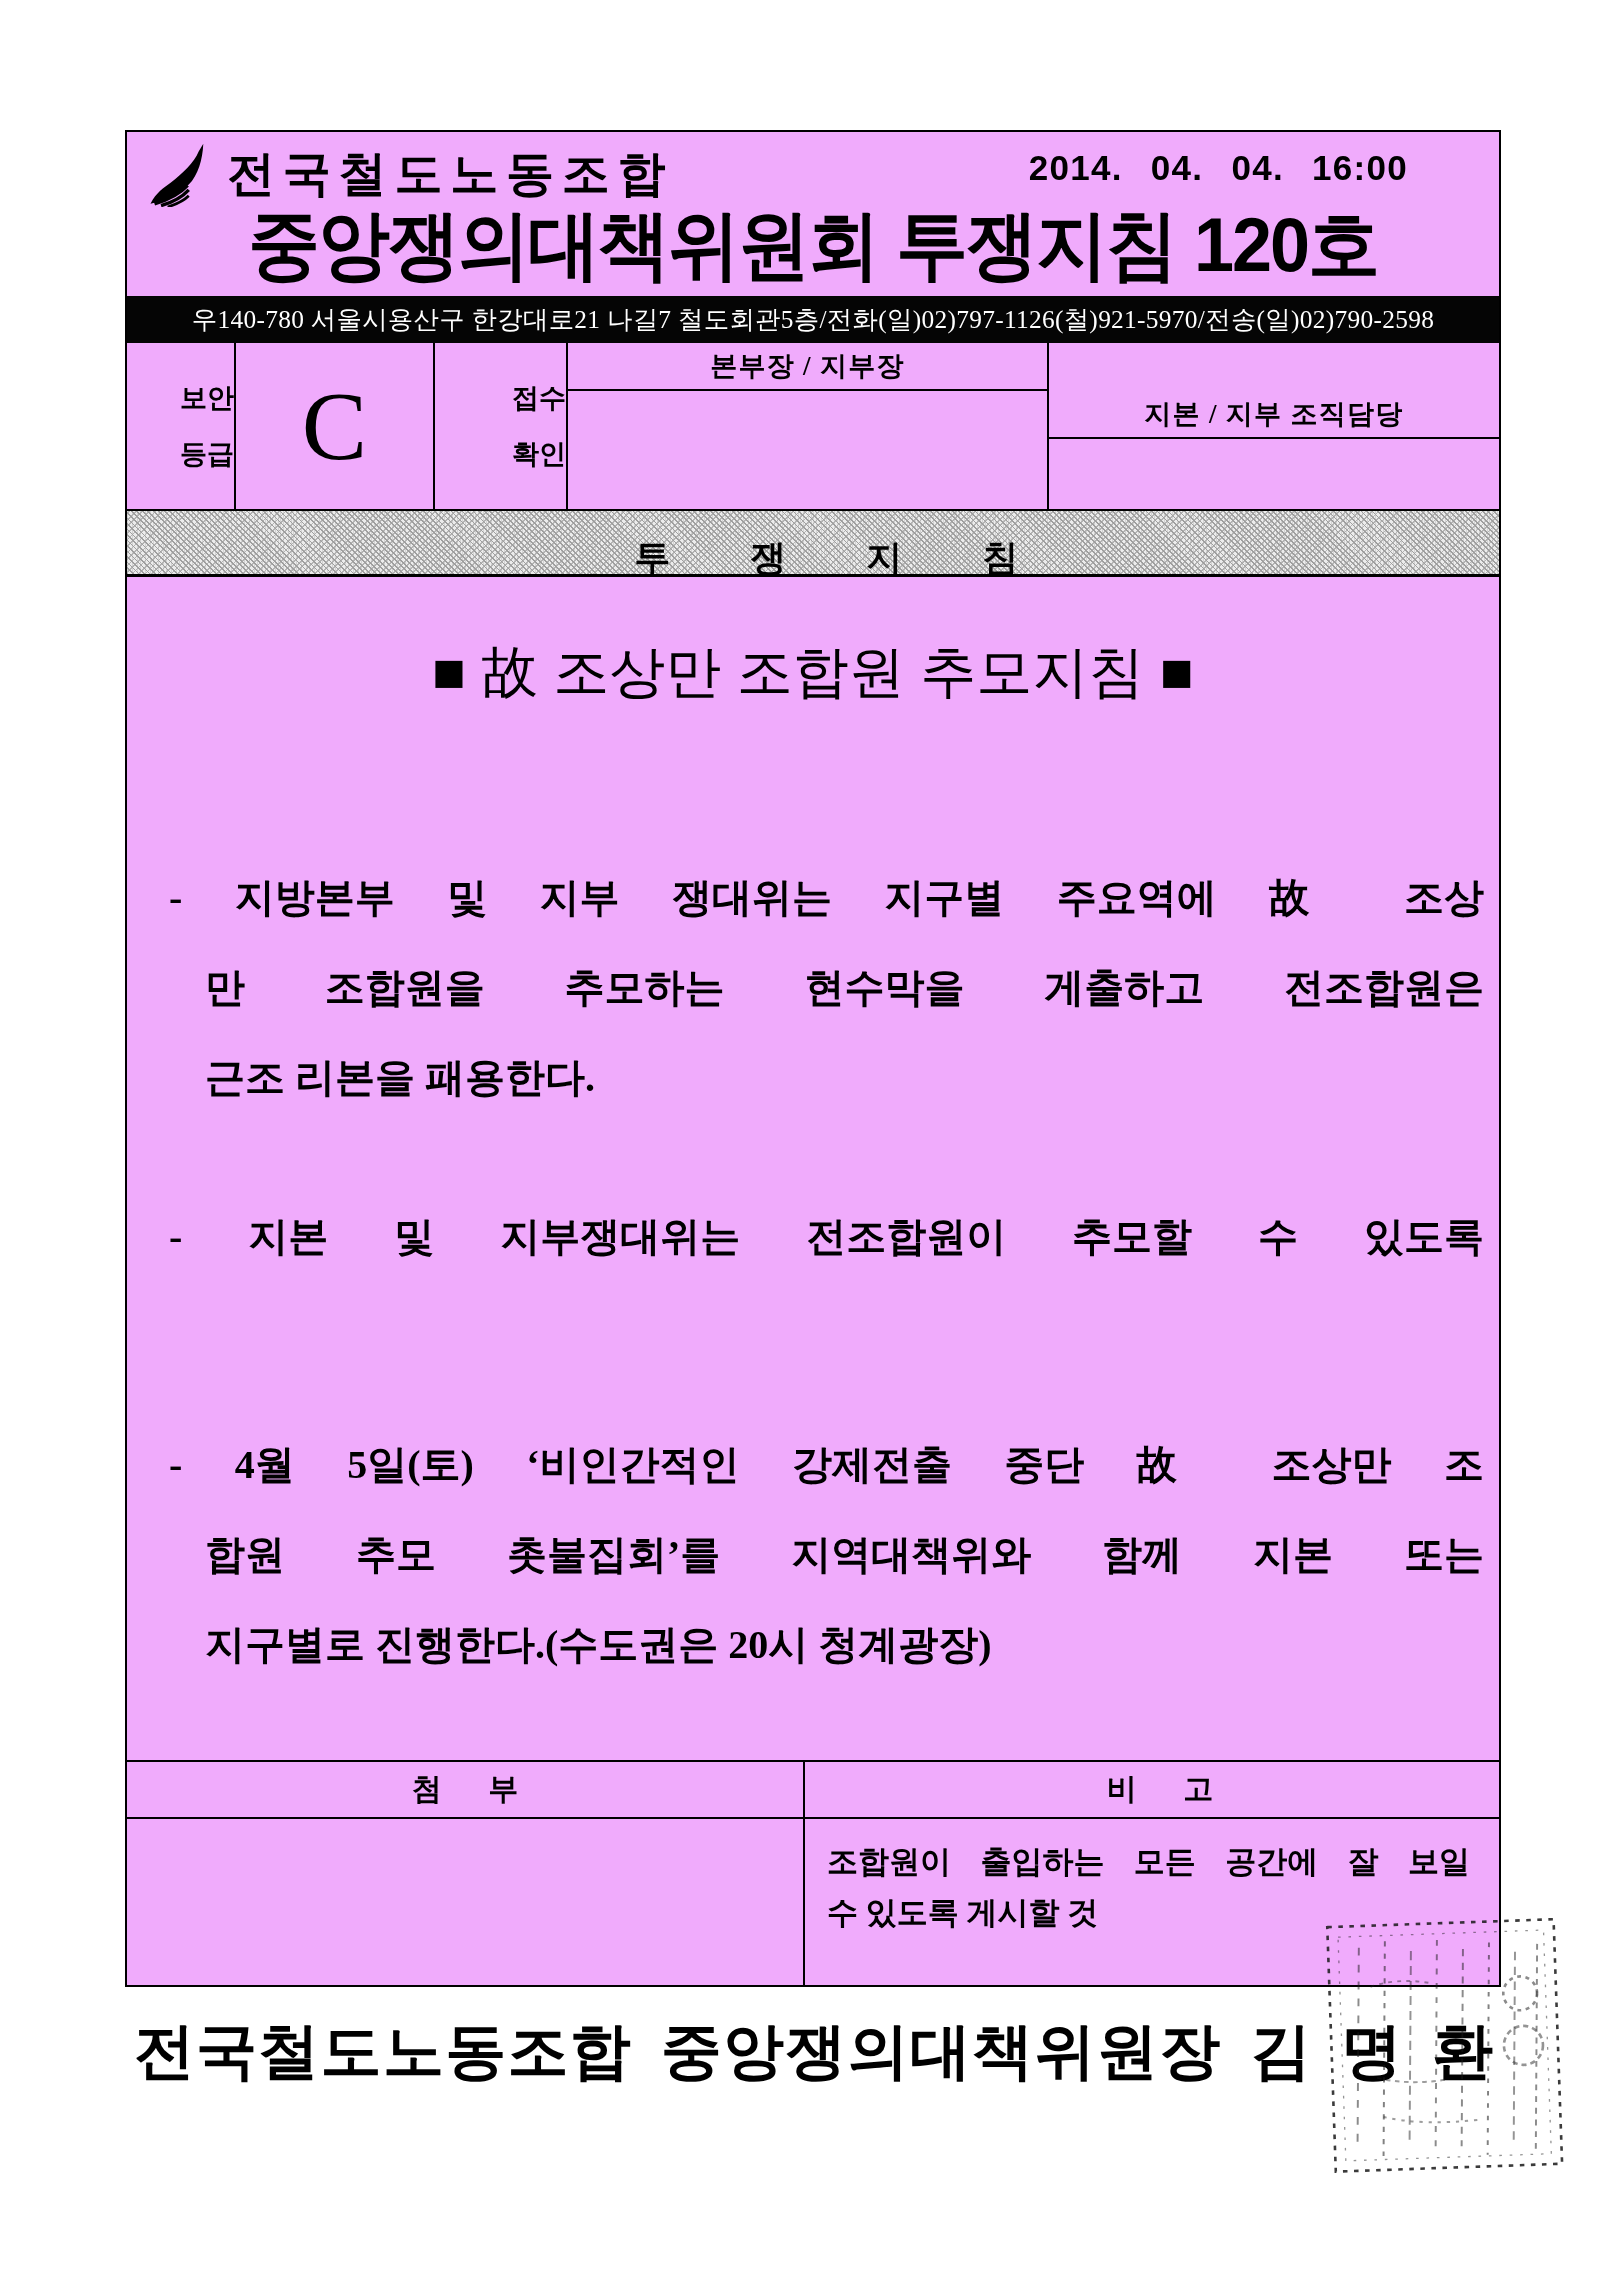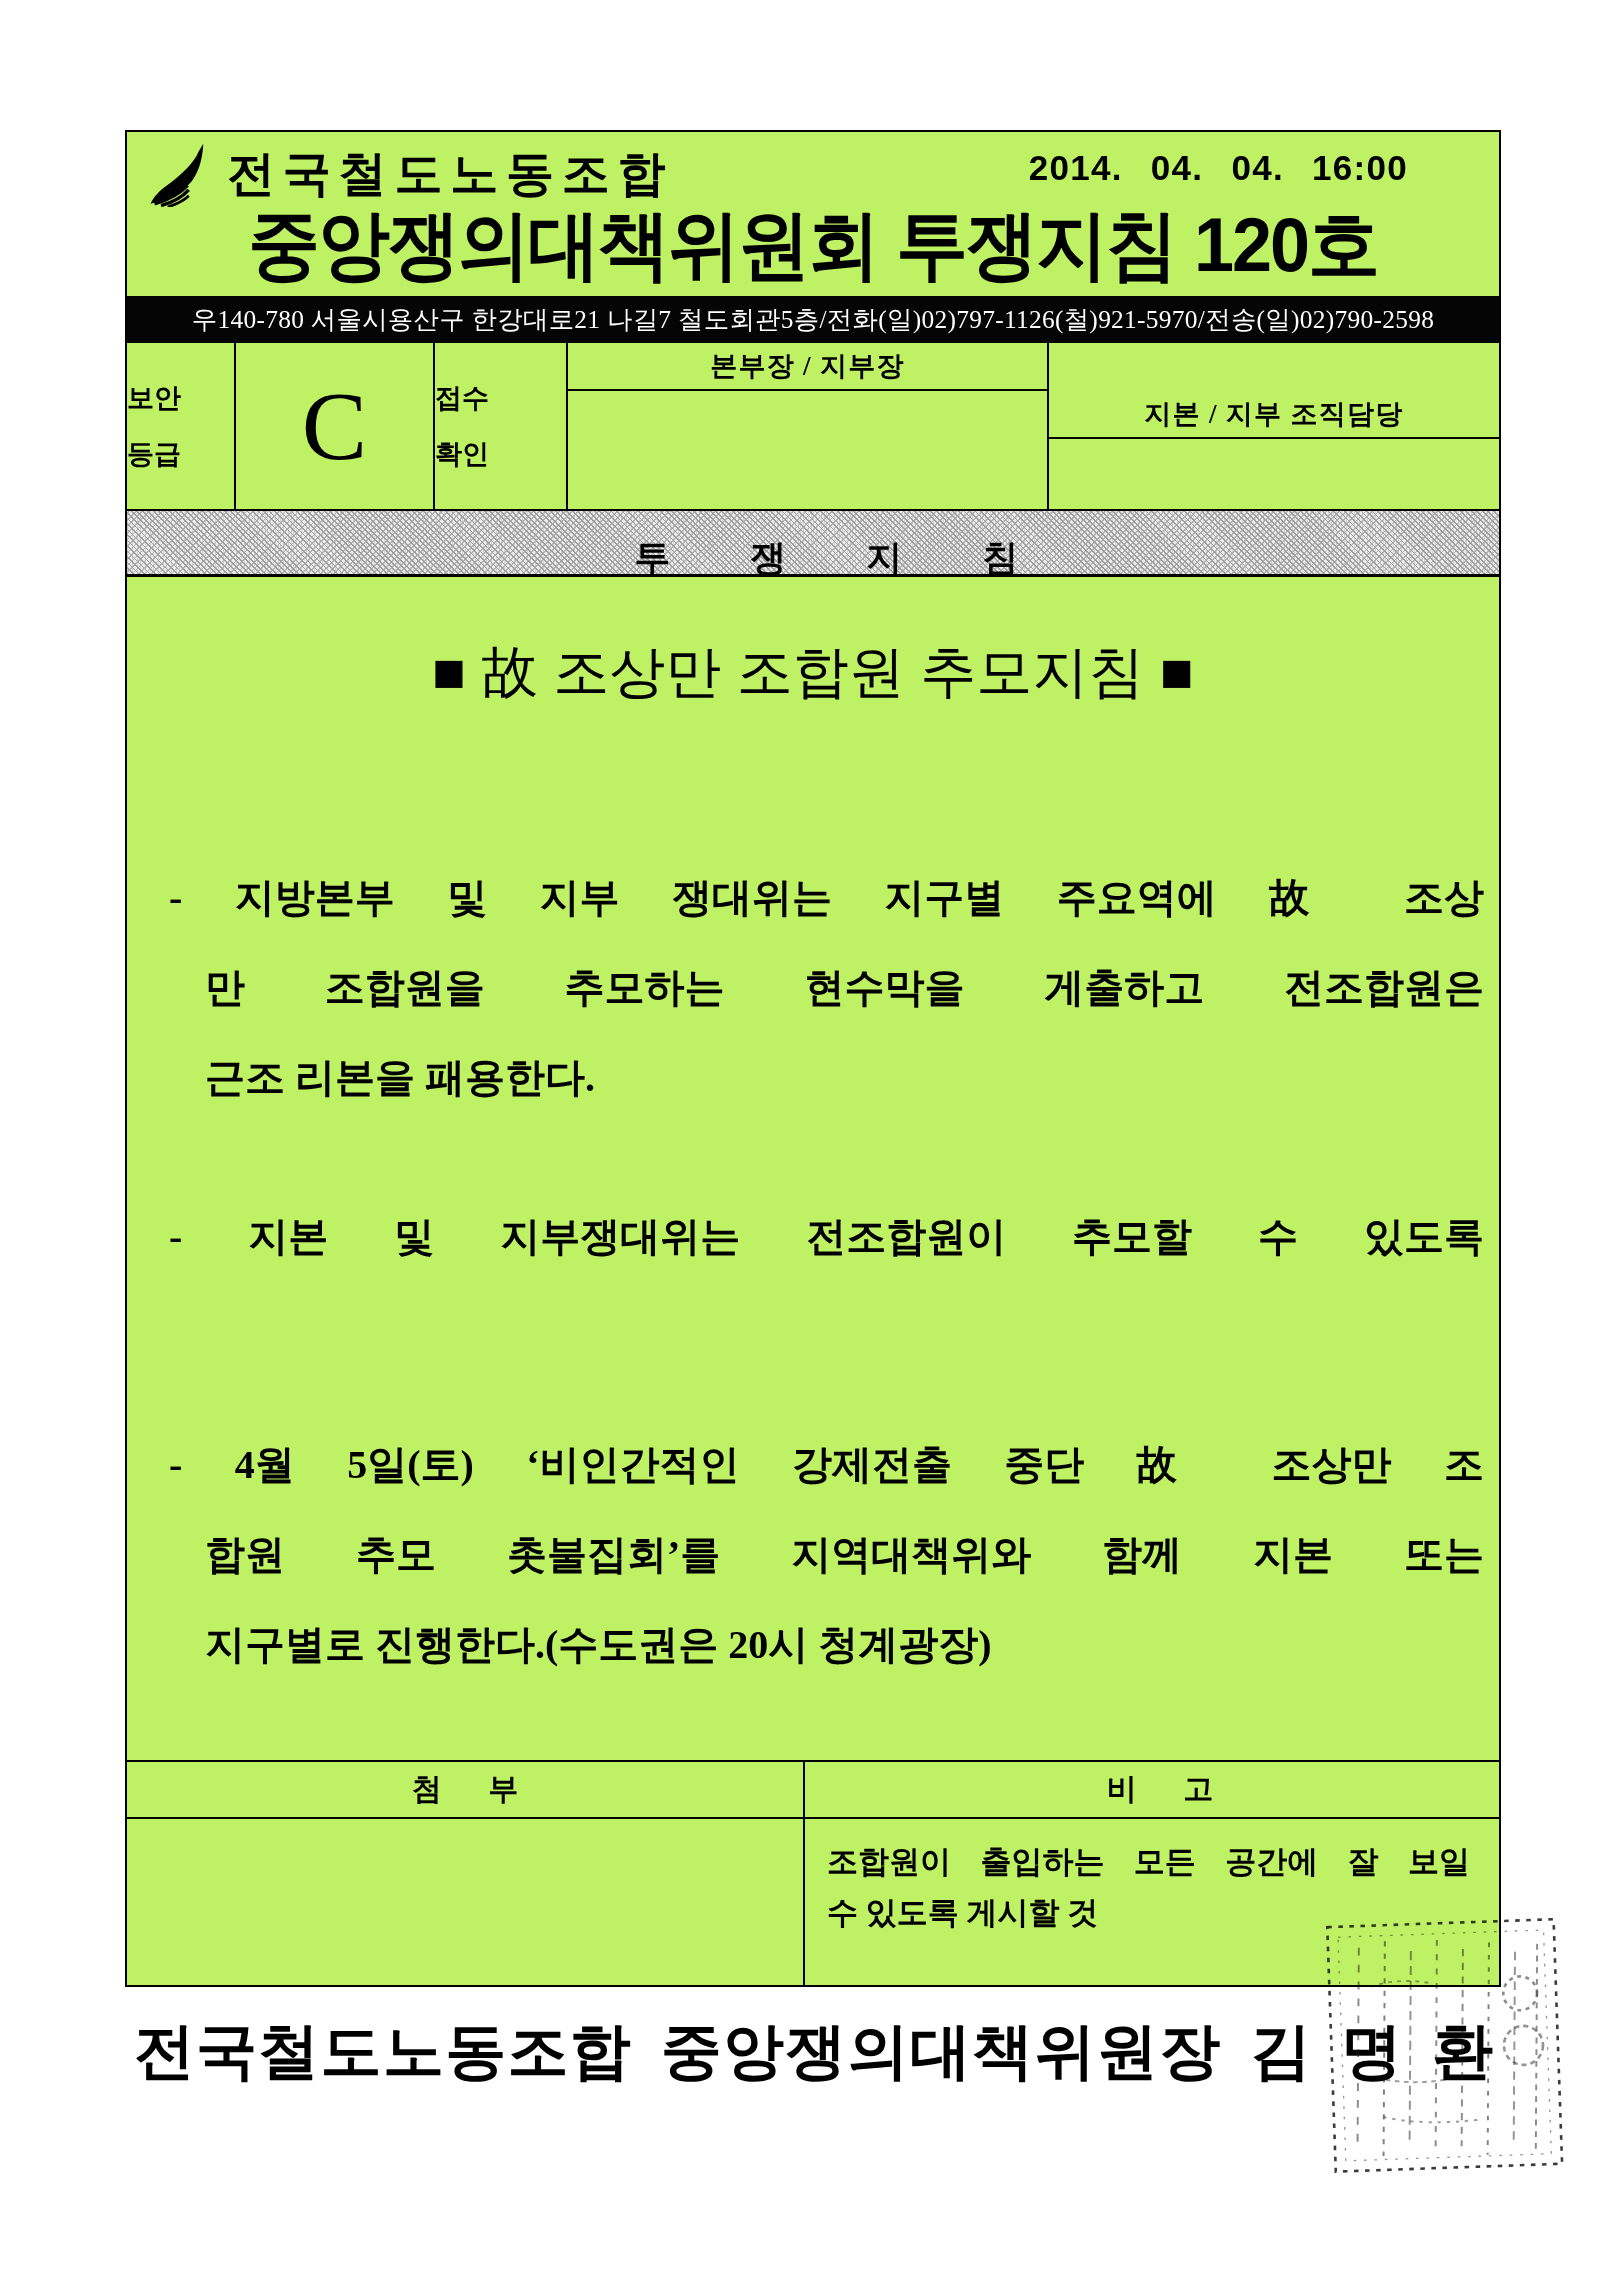"전국철도노동조합" .doc { background: #bef264 -> #f0abfc }
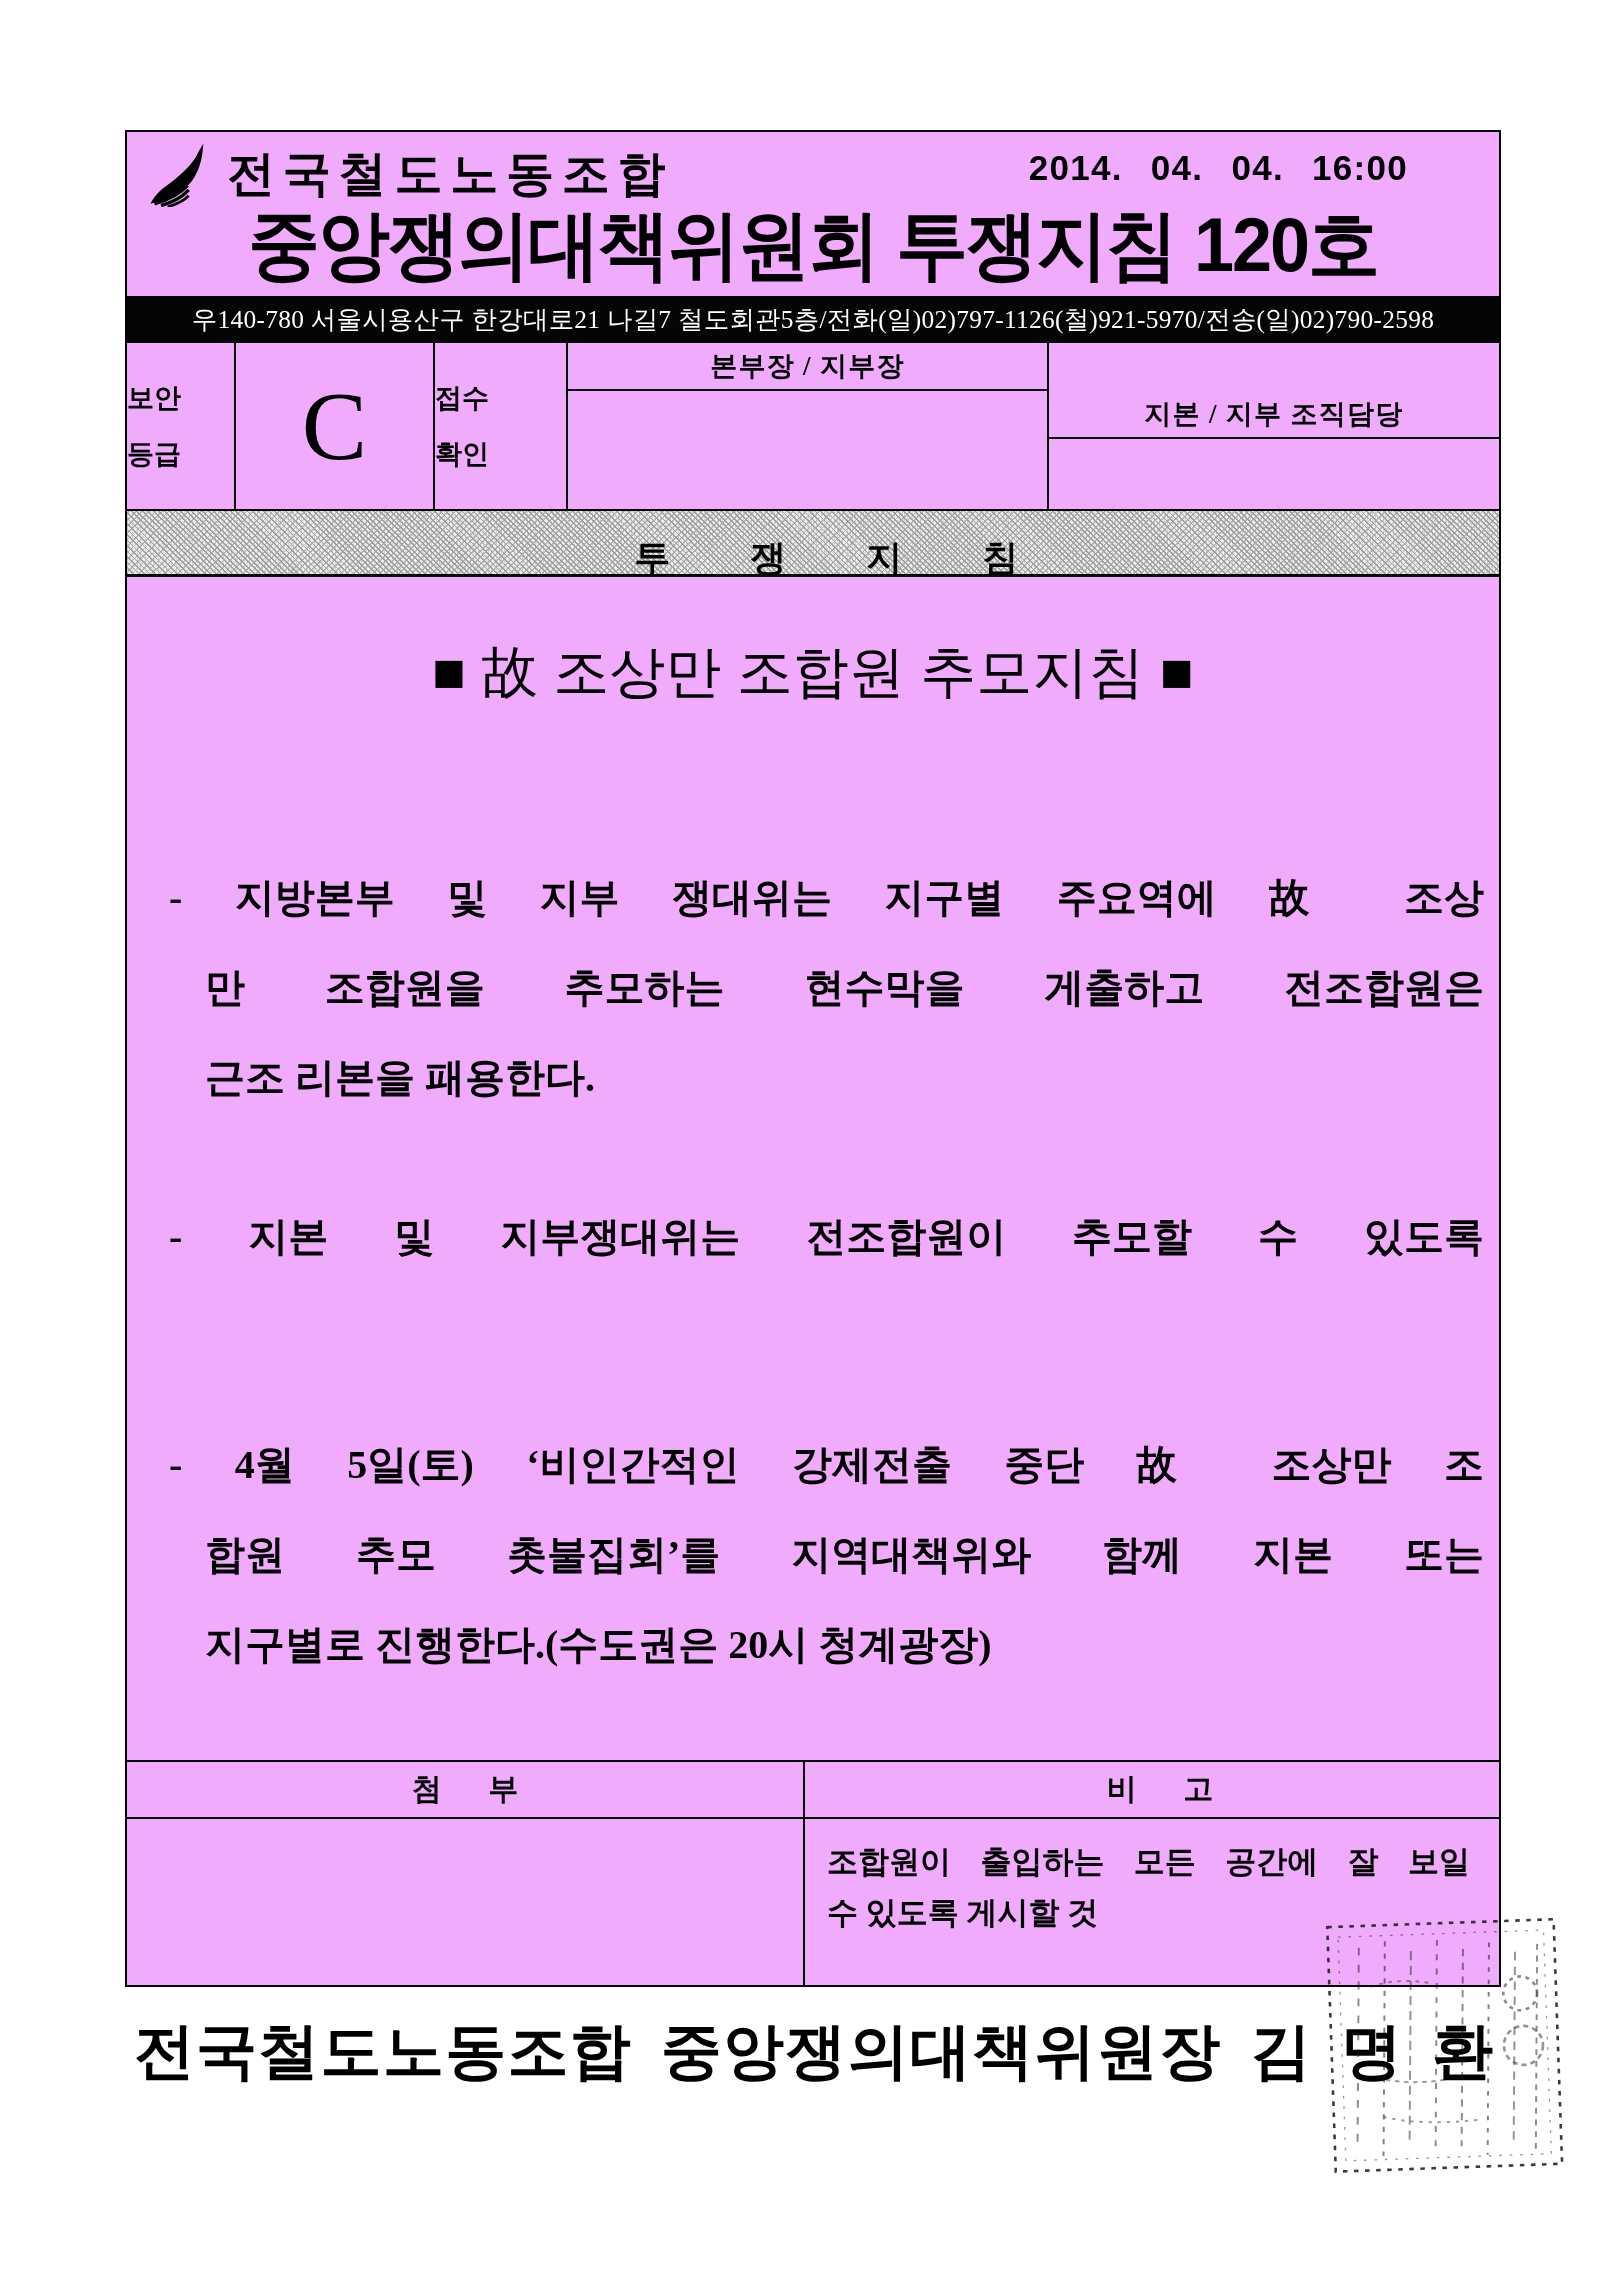"보안" .two-line { align-items: flex-start -> flex-end }
